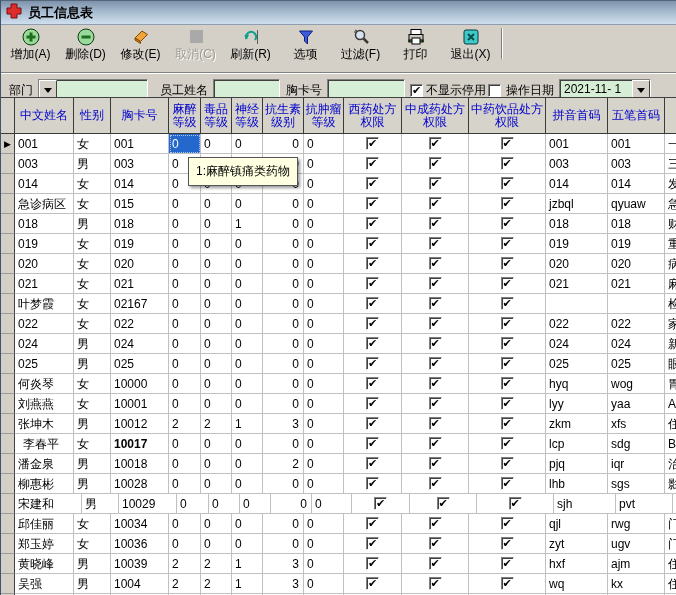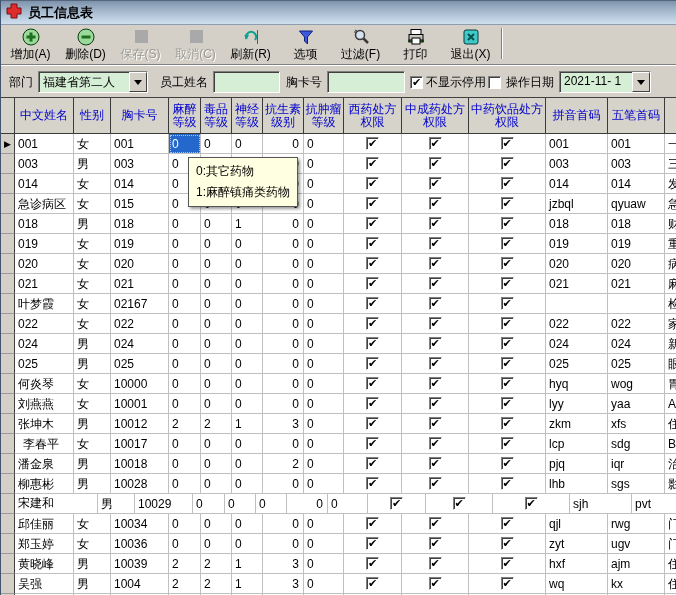"增加(A)" .toolbar { padding: 1px 2px 0 2px -> 1px 2px 8px 2px }
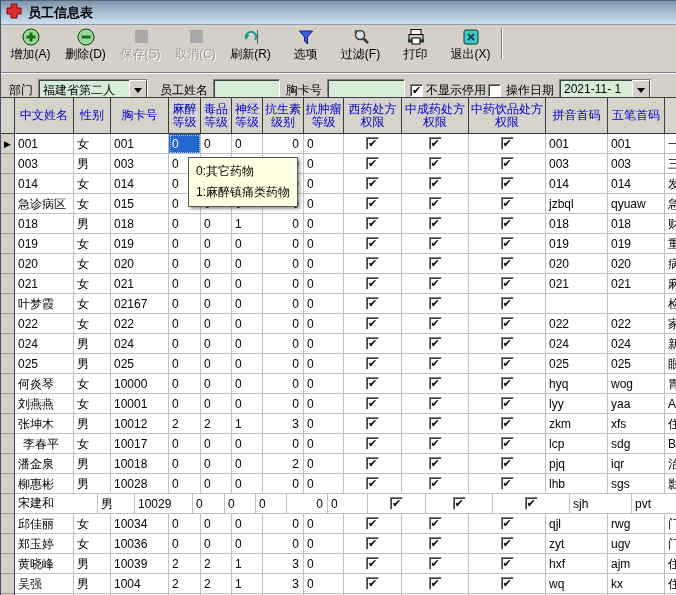"修改(E)" div.tbtn { html: none -> <div> <span> <svg> <path></path> <path></path> </svg> </span> <span>修改(E)</span> </div> }
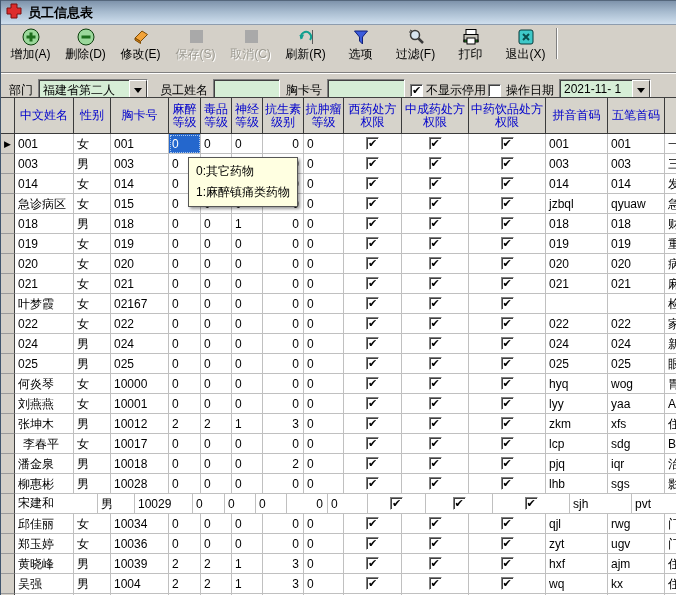"保存(S)" div.tbtn { html: <div> <span> <svg> <rect></rect> </svg> </span> <span>保存(S)</span> </div> -> none }
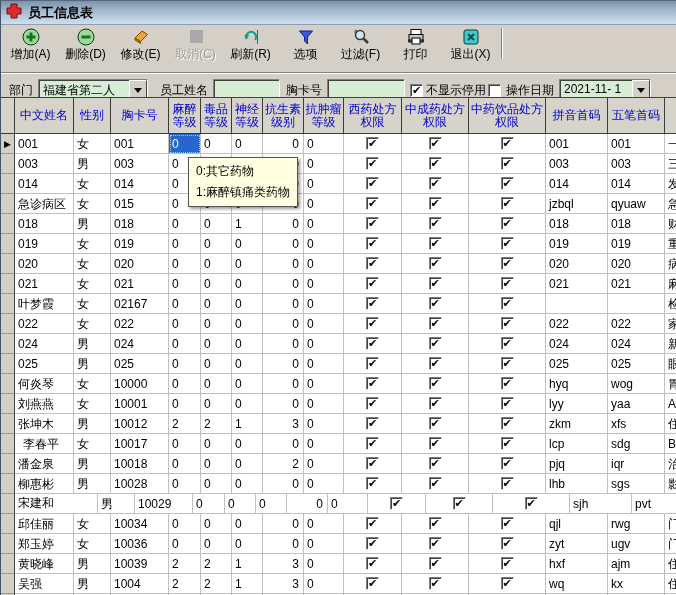"福建省第二人" span.combo-text { html: <span>福建省第二人</span> -> none }
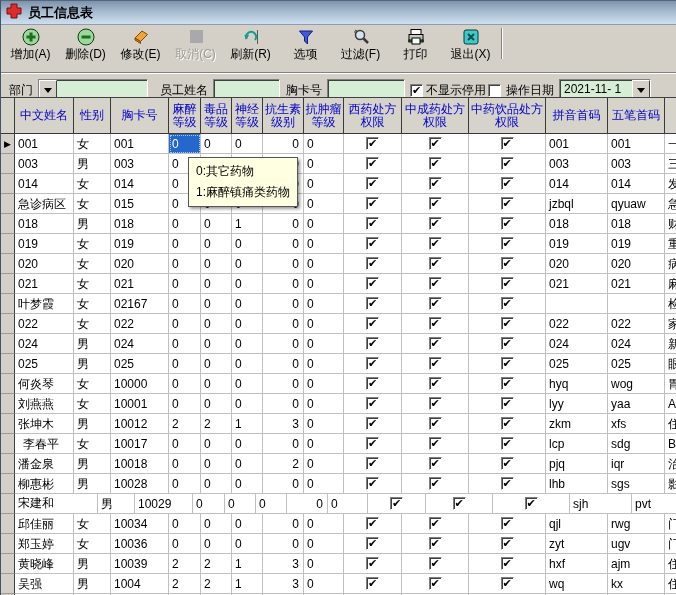"0:其它药物" div { html: <div>0:其它药物</div> -> none }
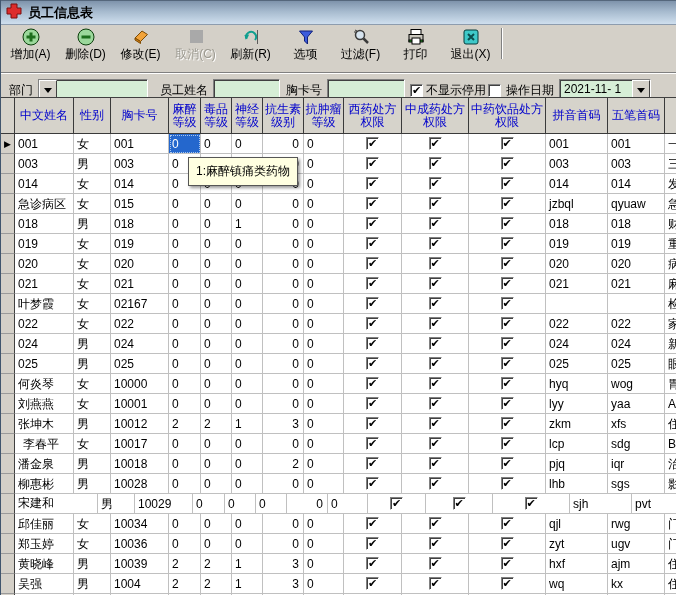"10017" div.gcell { font-weight: none -> bold }
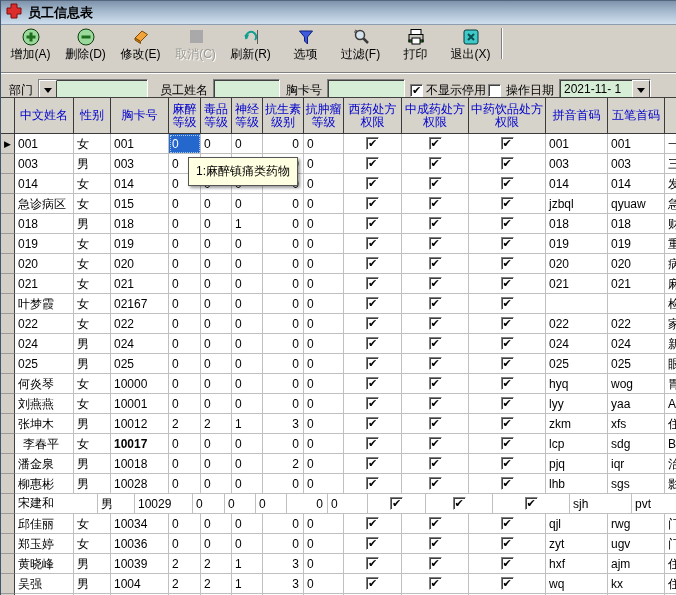"宋建和" div.gcell { font-family: Liberation Mono, monospace -> none; width: 83px -> 67px }
